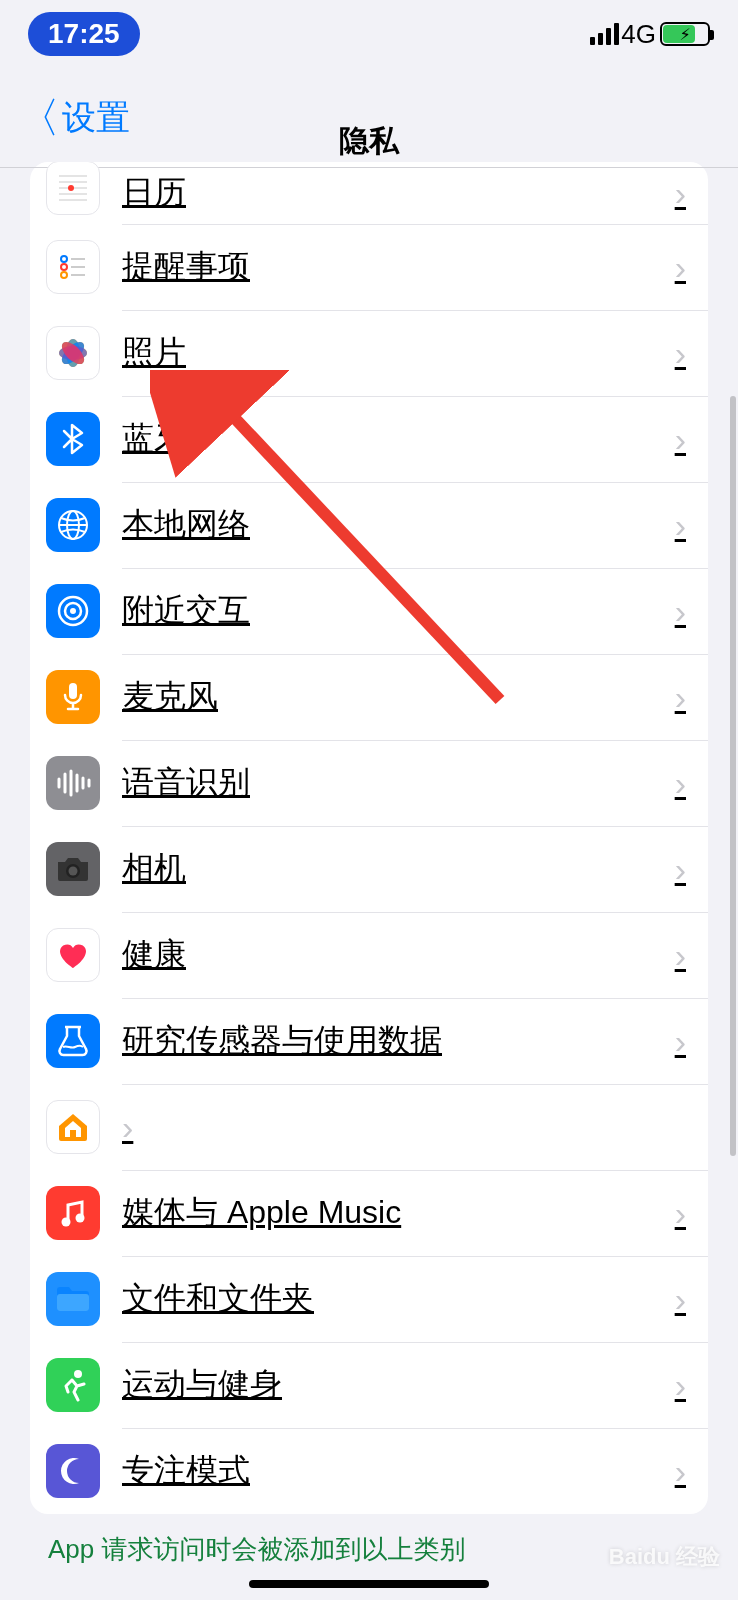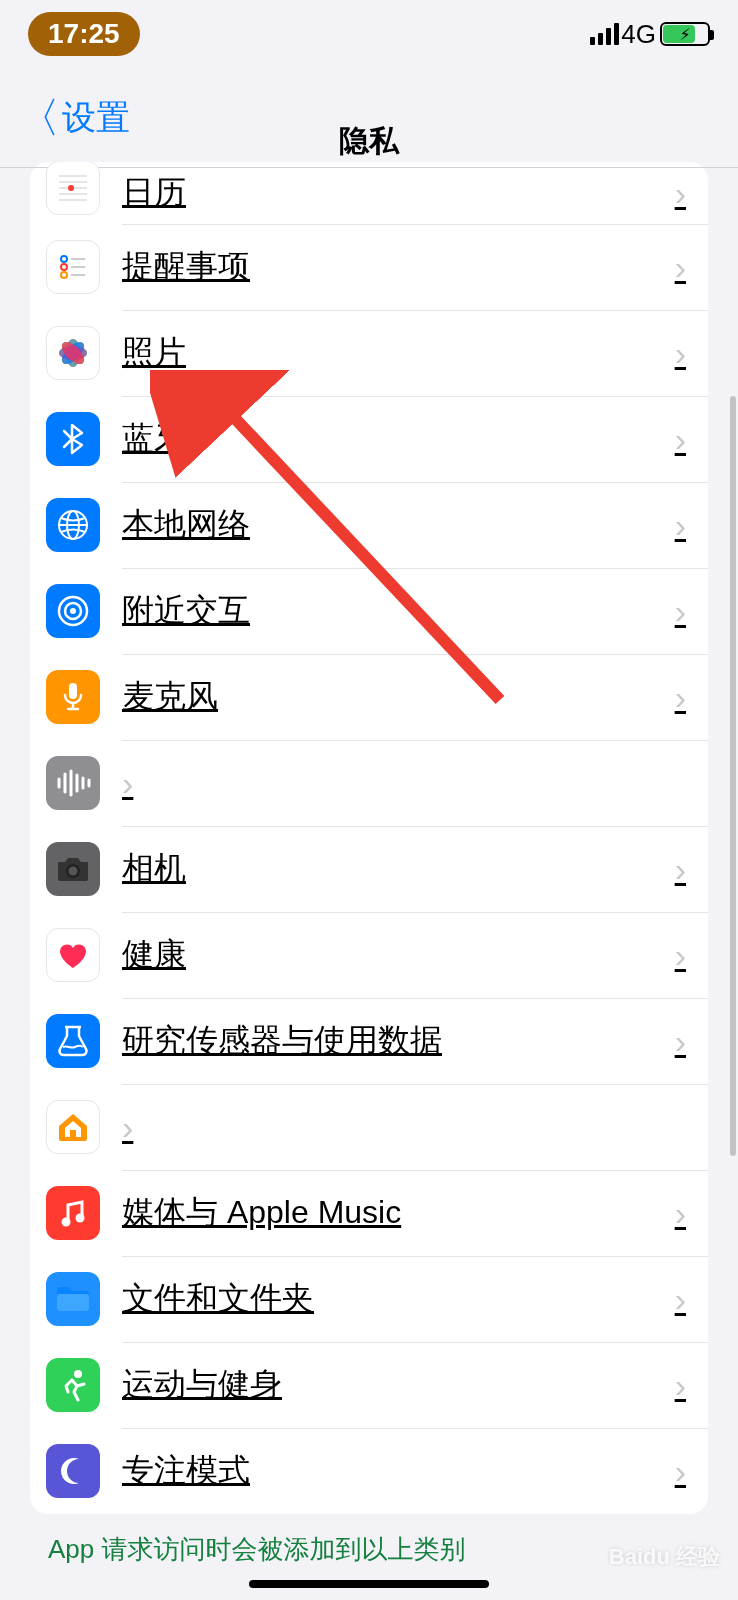"17:25" .time-pill { background: #a16207 -> #1d4ed8 }
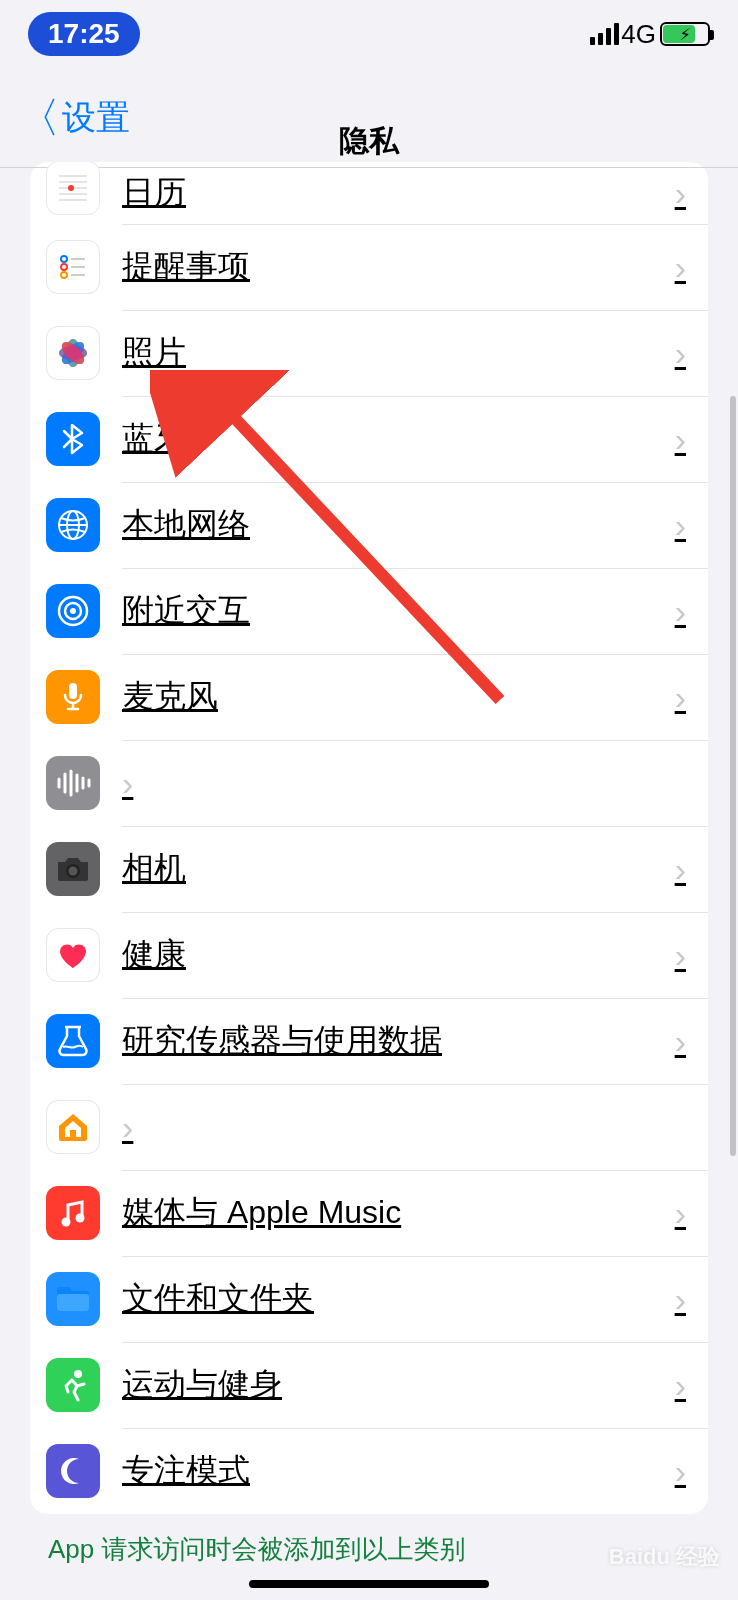"语音识别" div.row-label { html: none -> <div>语音识别</div> }
